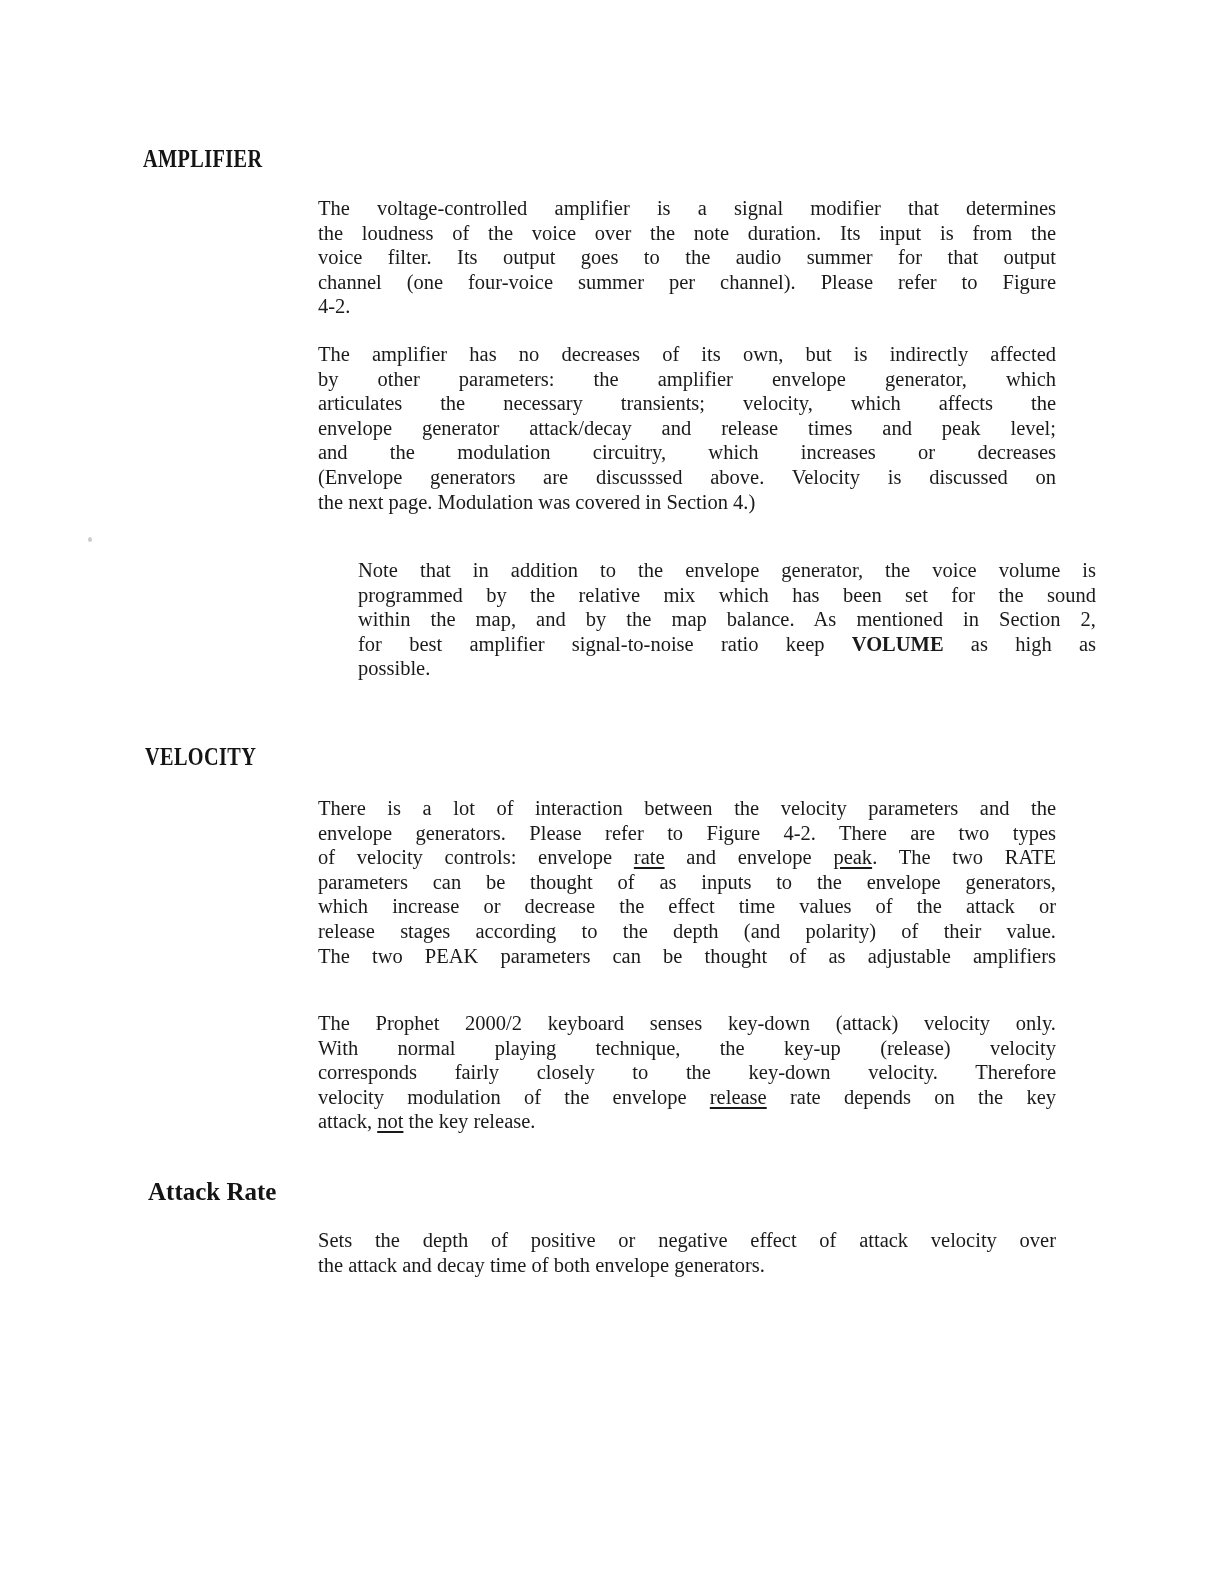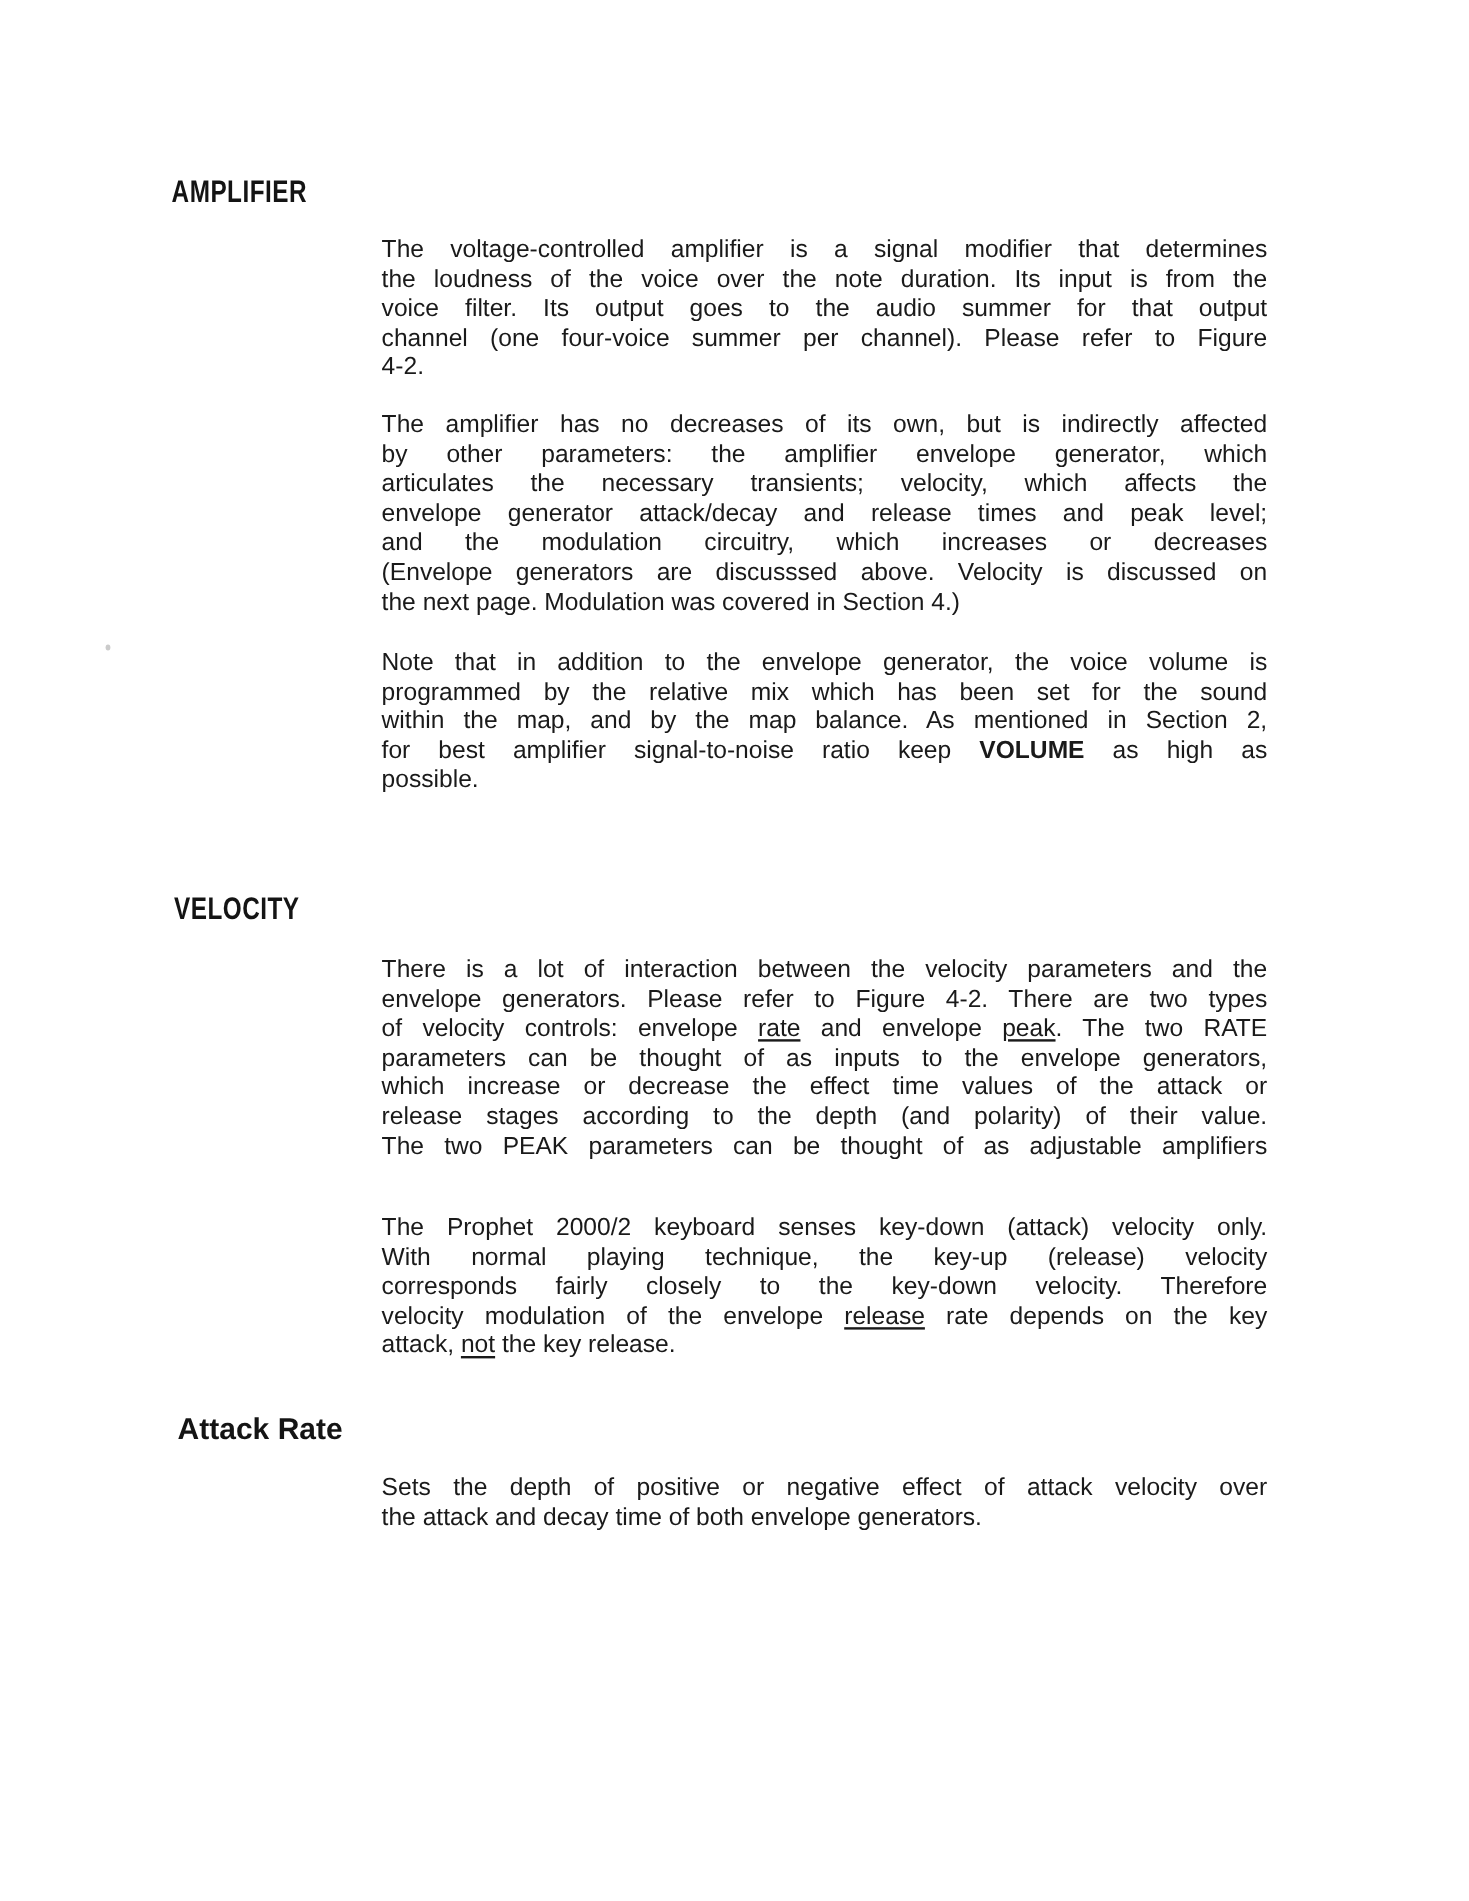"AMPLIFIER" .page { font-family: Liberation Sans, sans-serif -> Liberation Serif, serif }
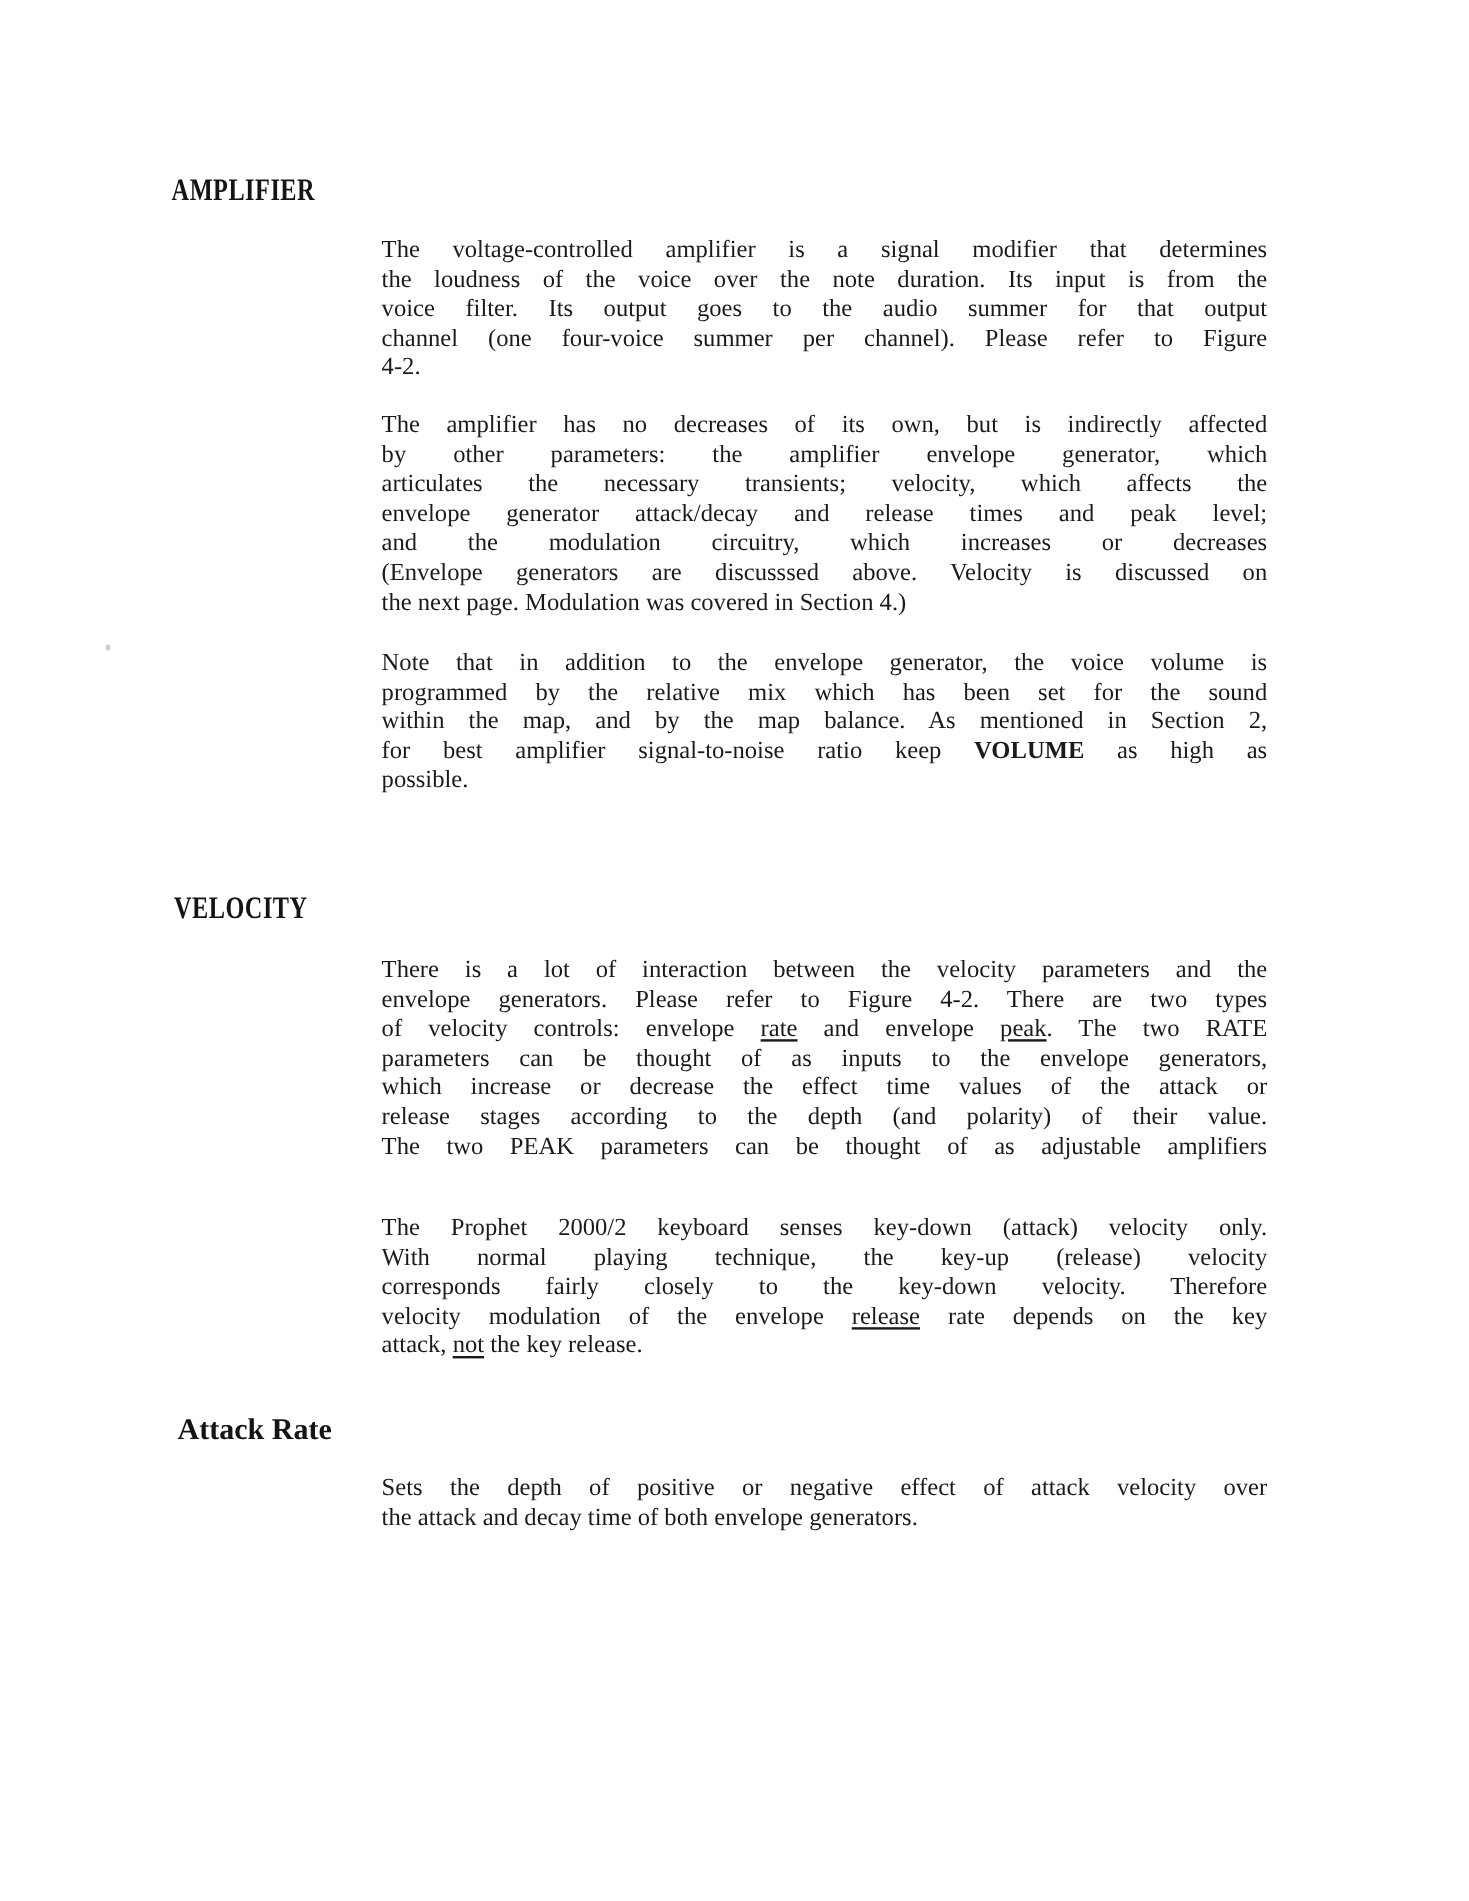"Note that in addition to" #para-amp-3 { margin-left: none -> 40px; top: 540px -> 558px }
